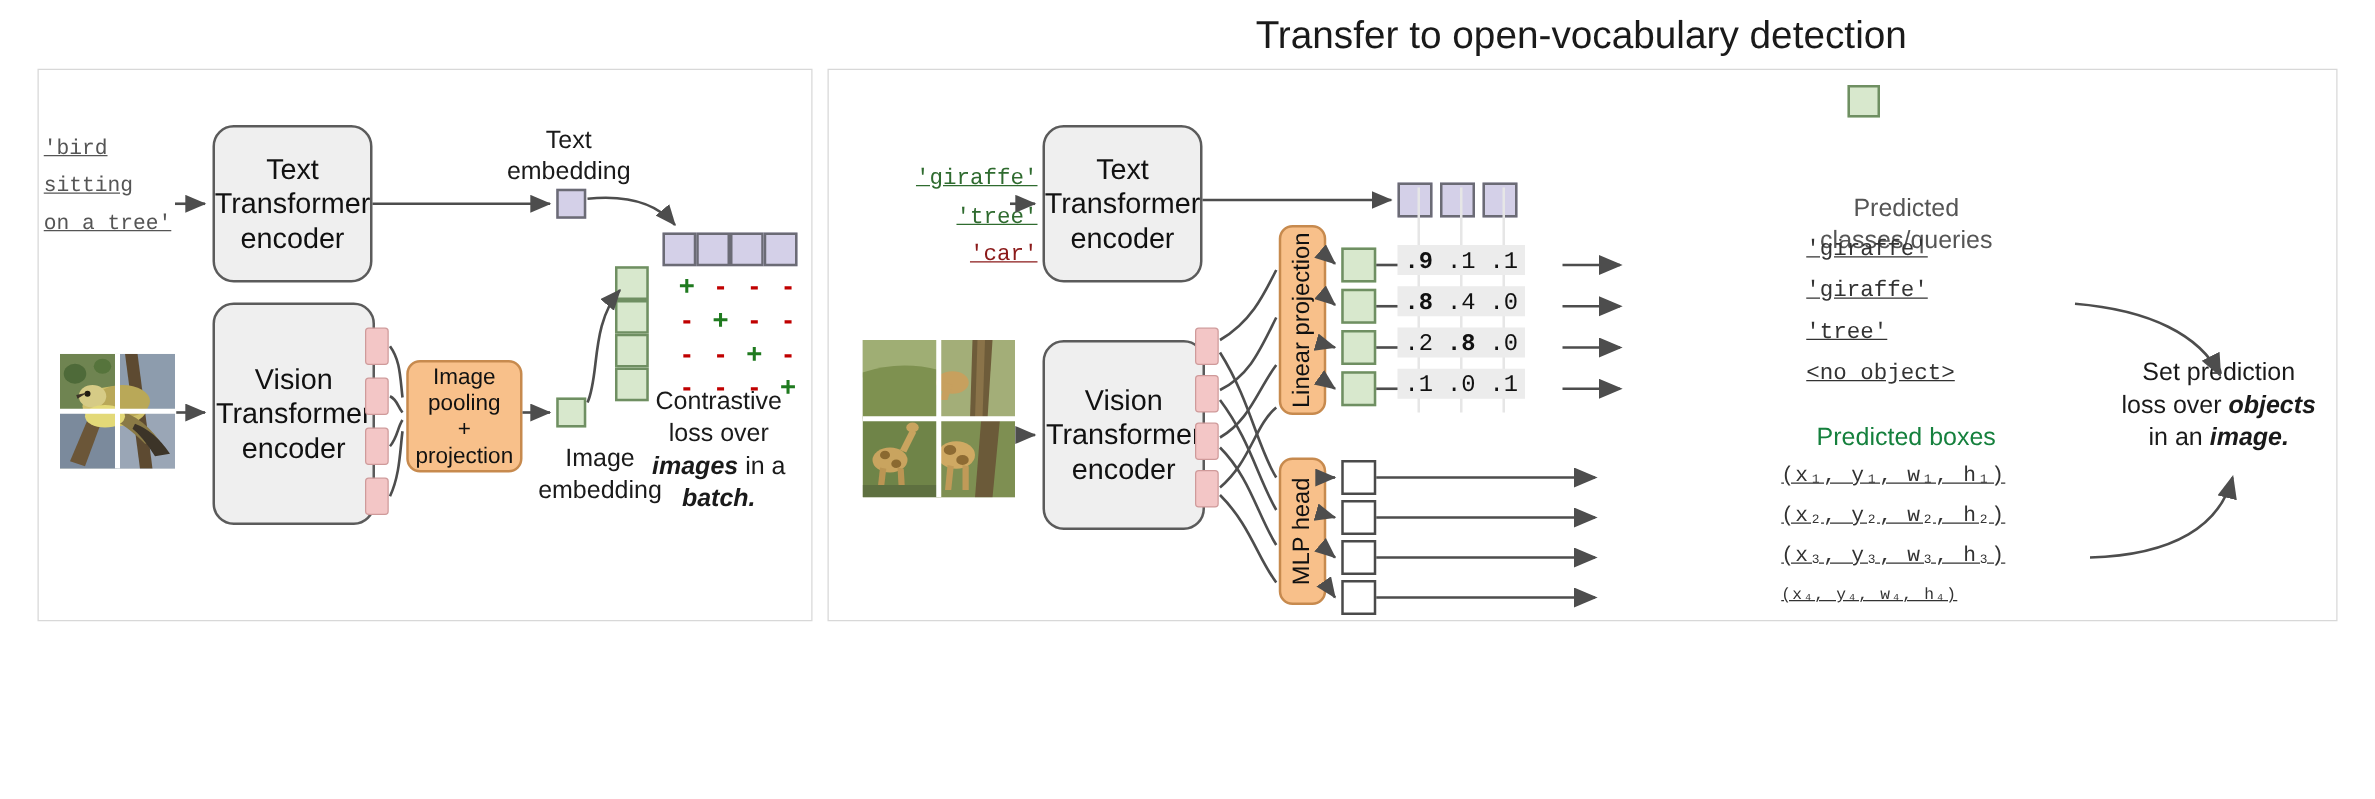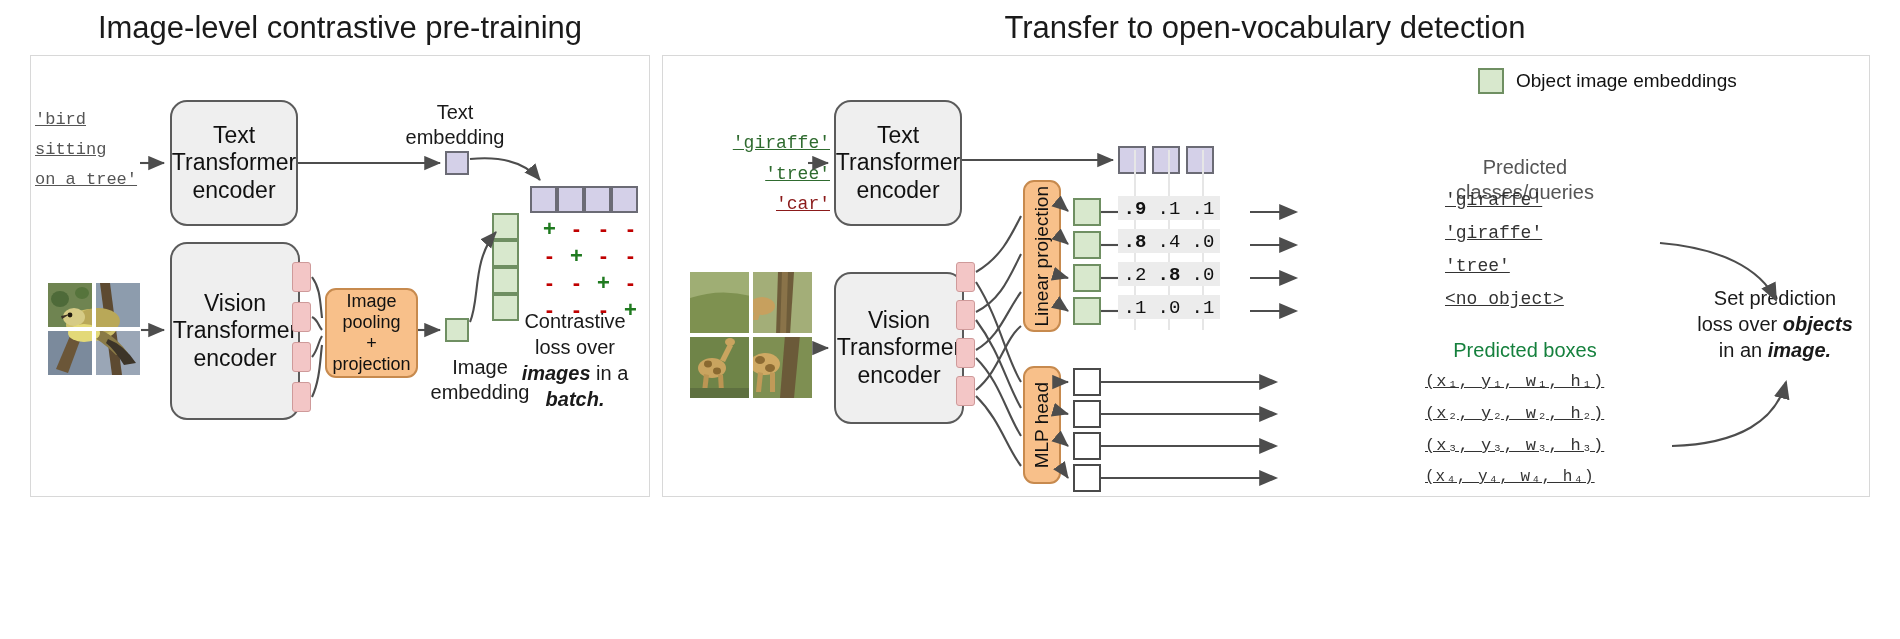"Image-level contrastive pre-training" div.panel-title { html: <div>Image-level contrastive pre-training</div> -> none }
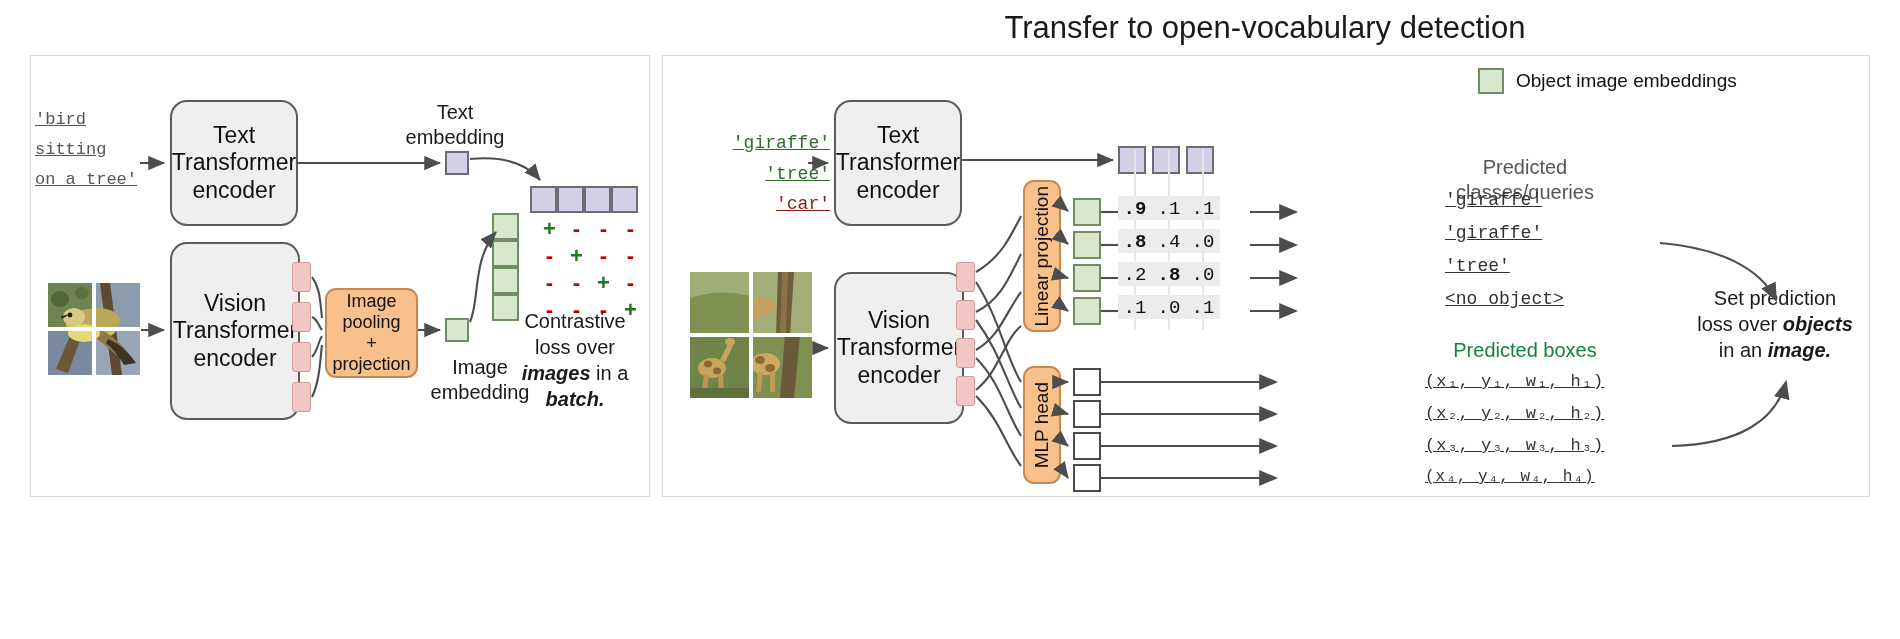"Object image embeddings" span.legend { html: <span>Object image embeddings</span> -> none }
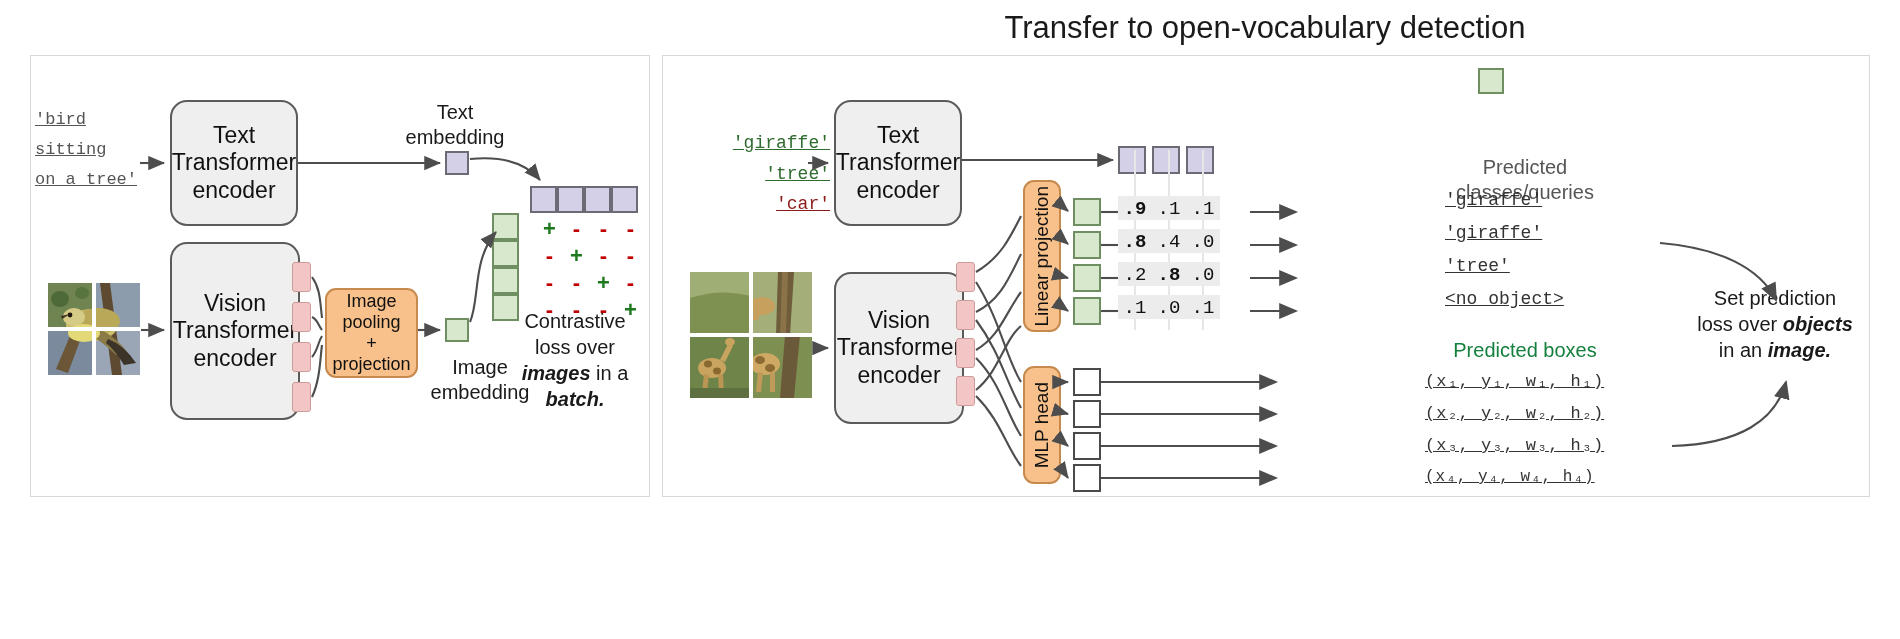"(x₄, y₄, w₄, h₄)" div.mono { font-size: 16px -> 13px }
